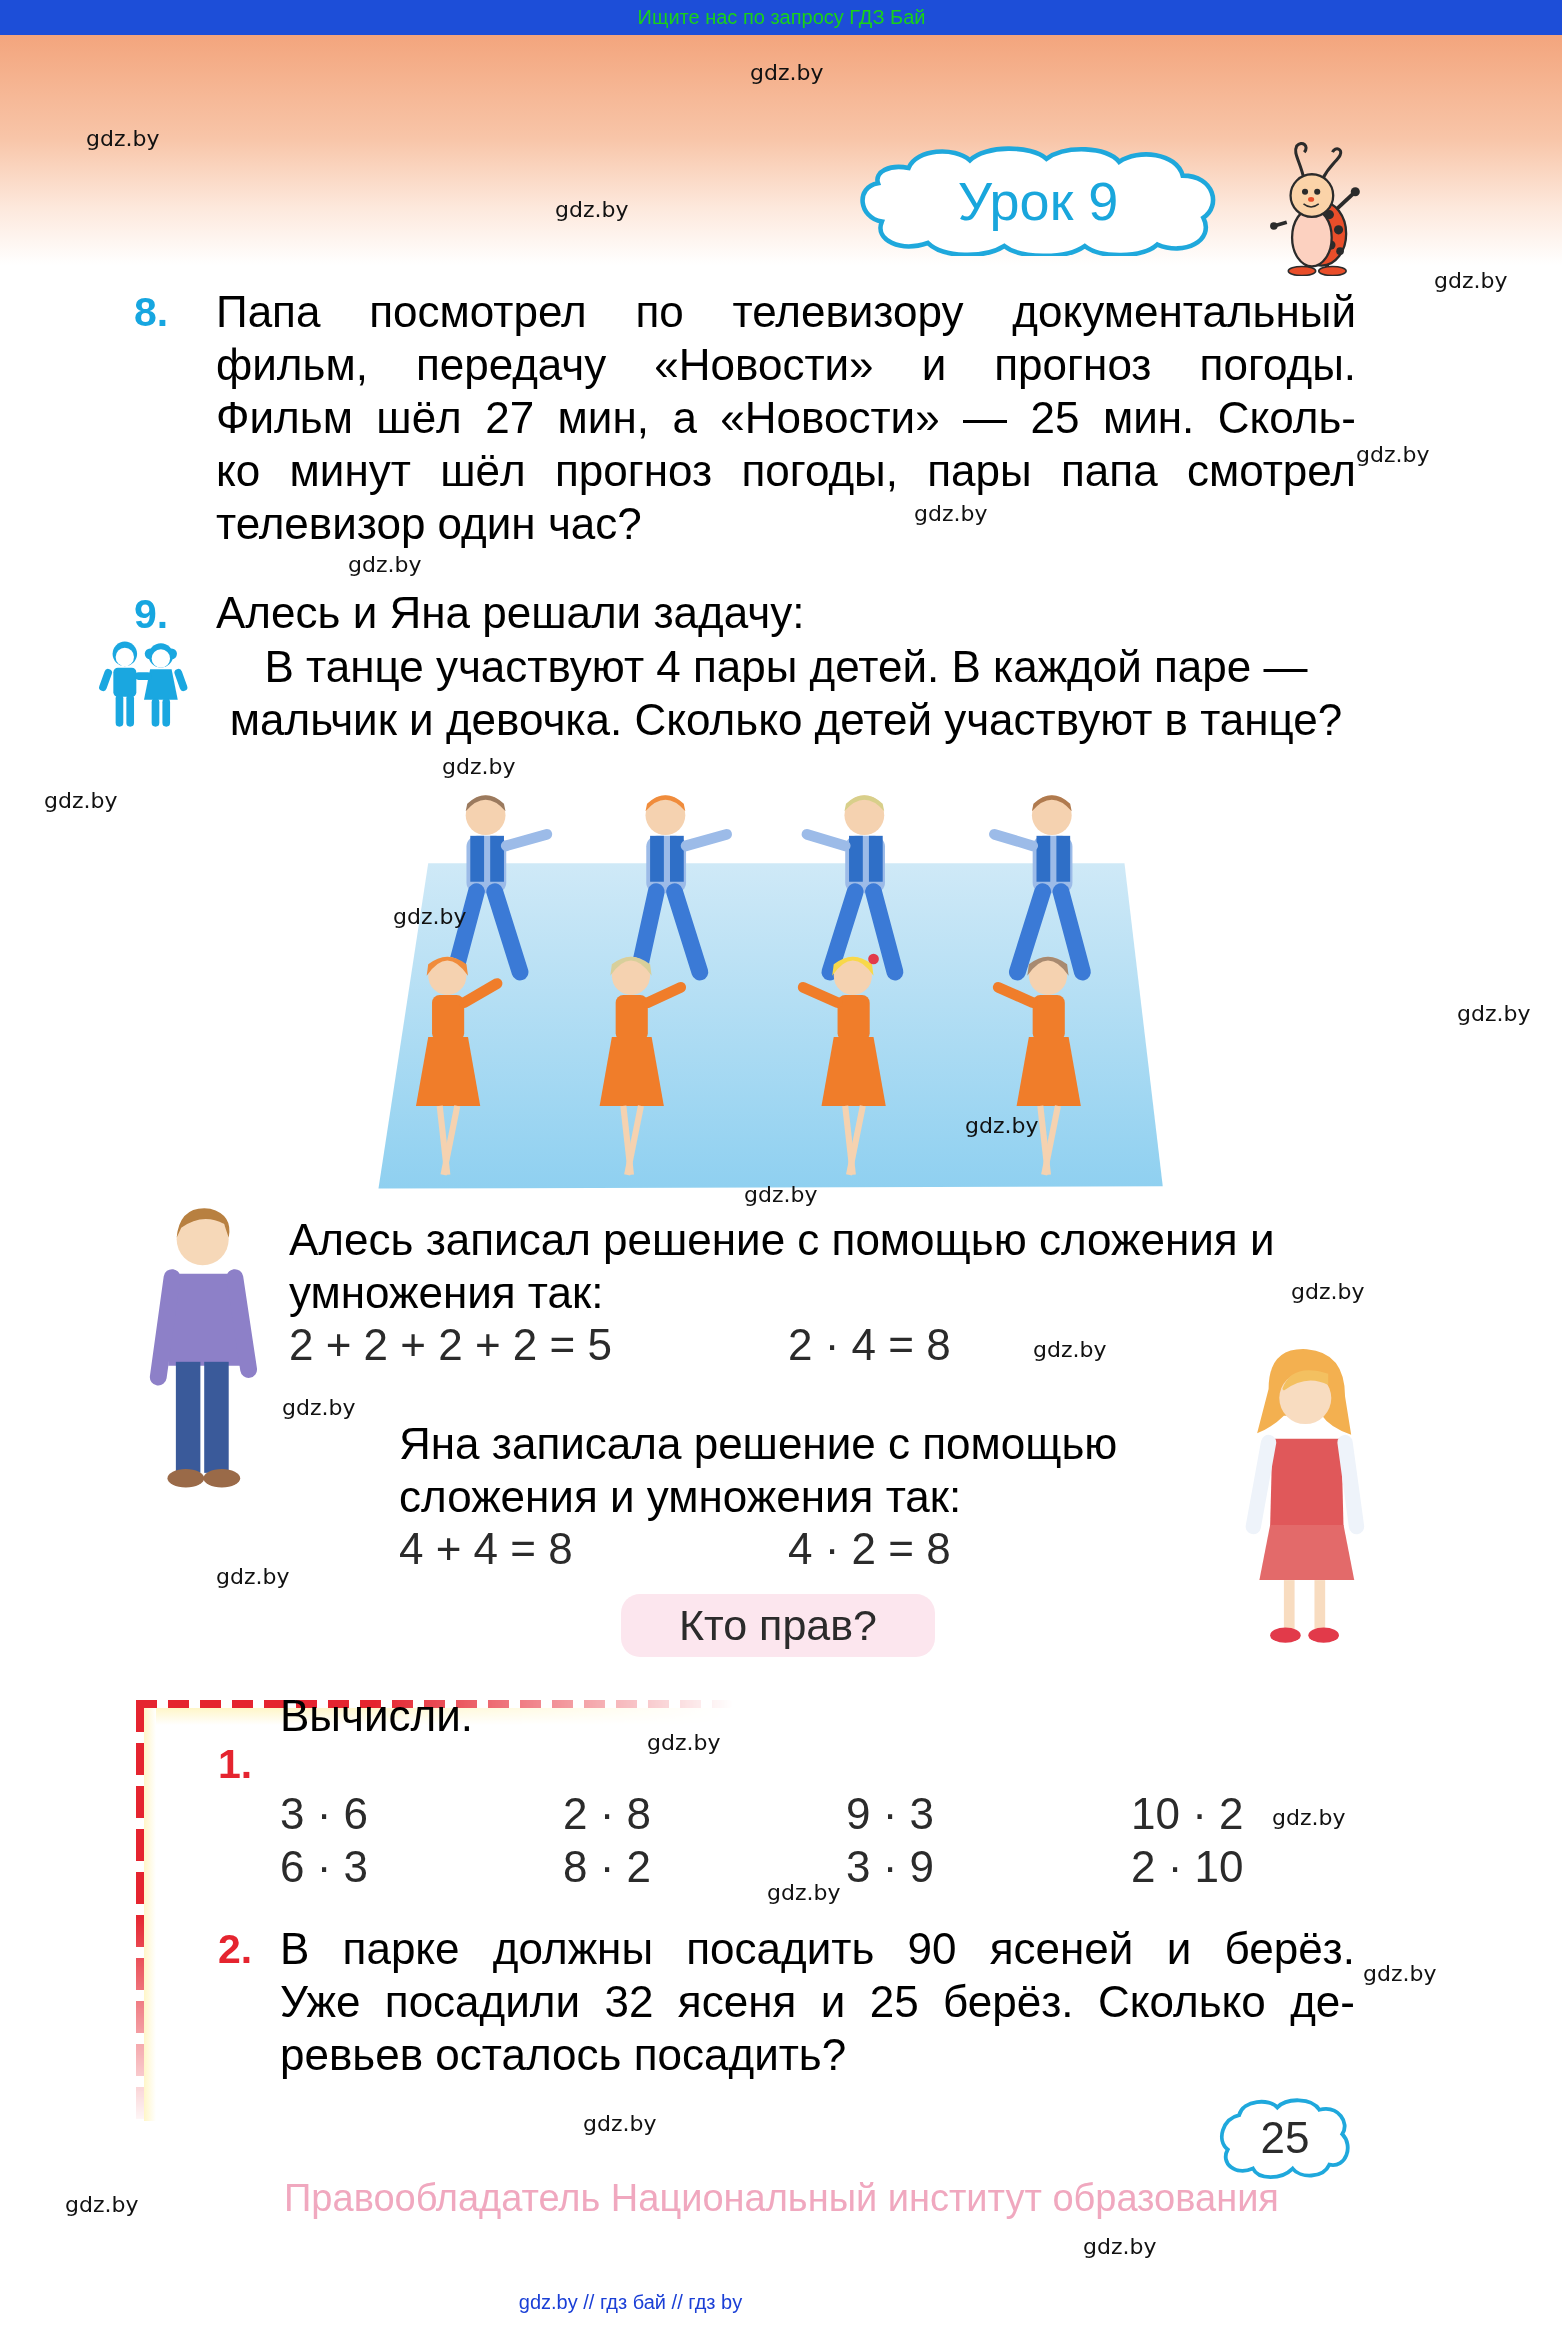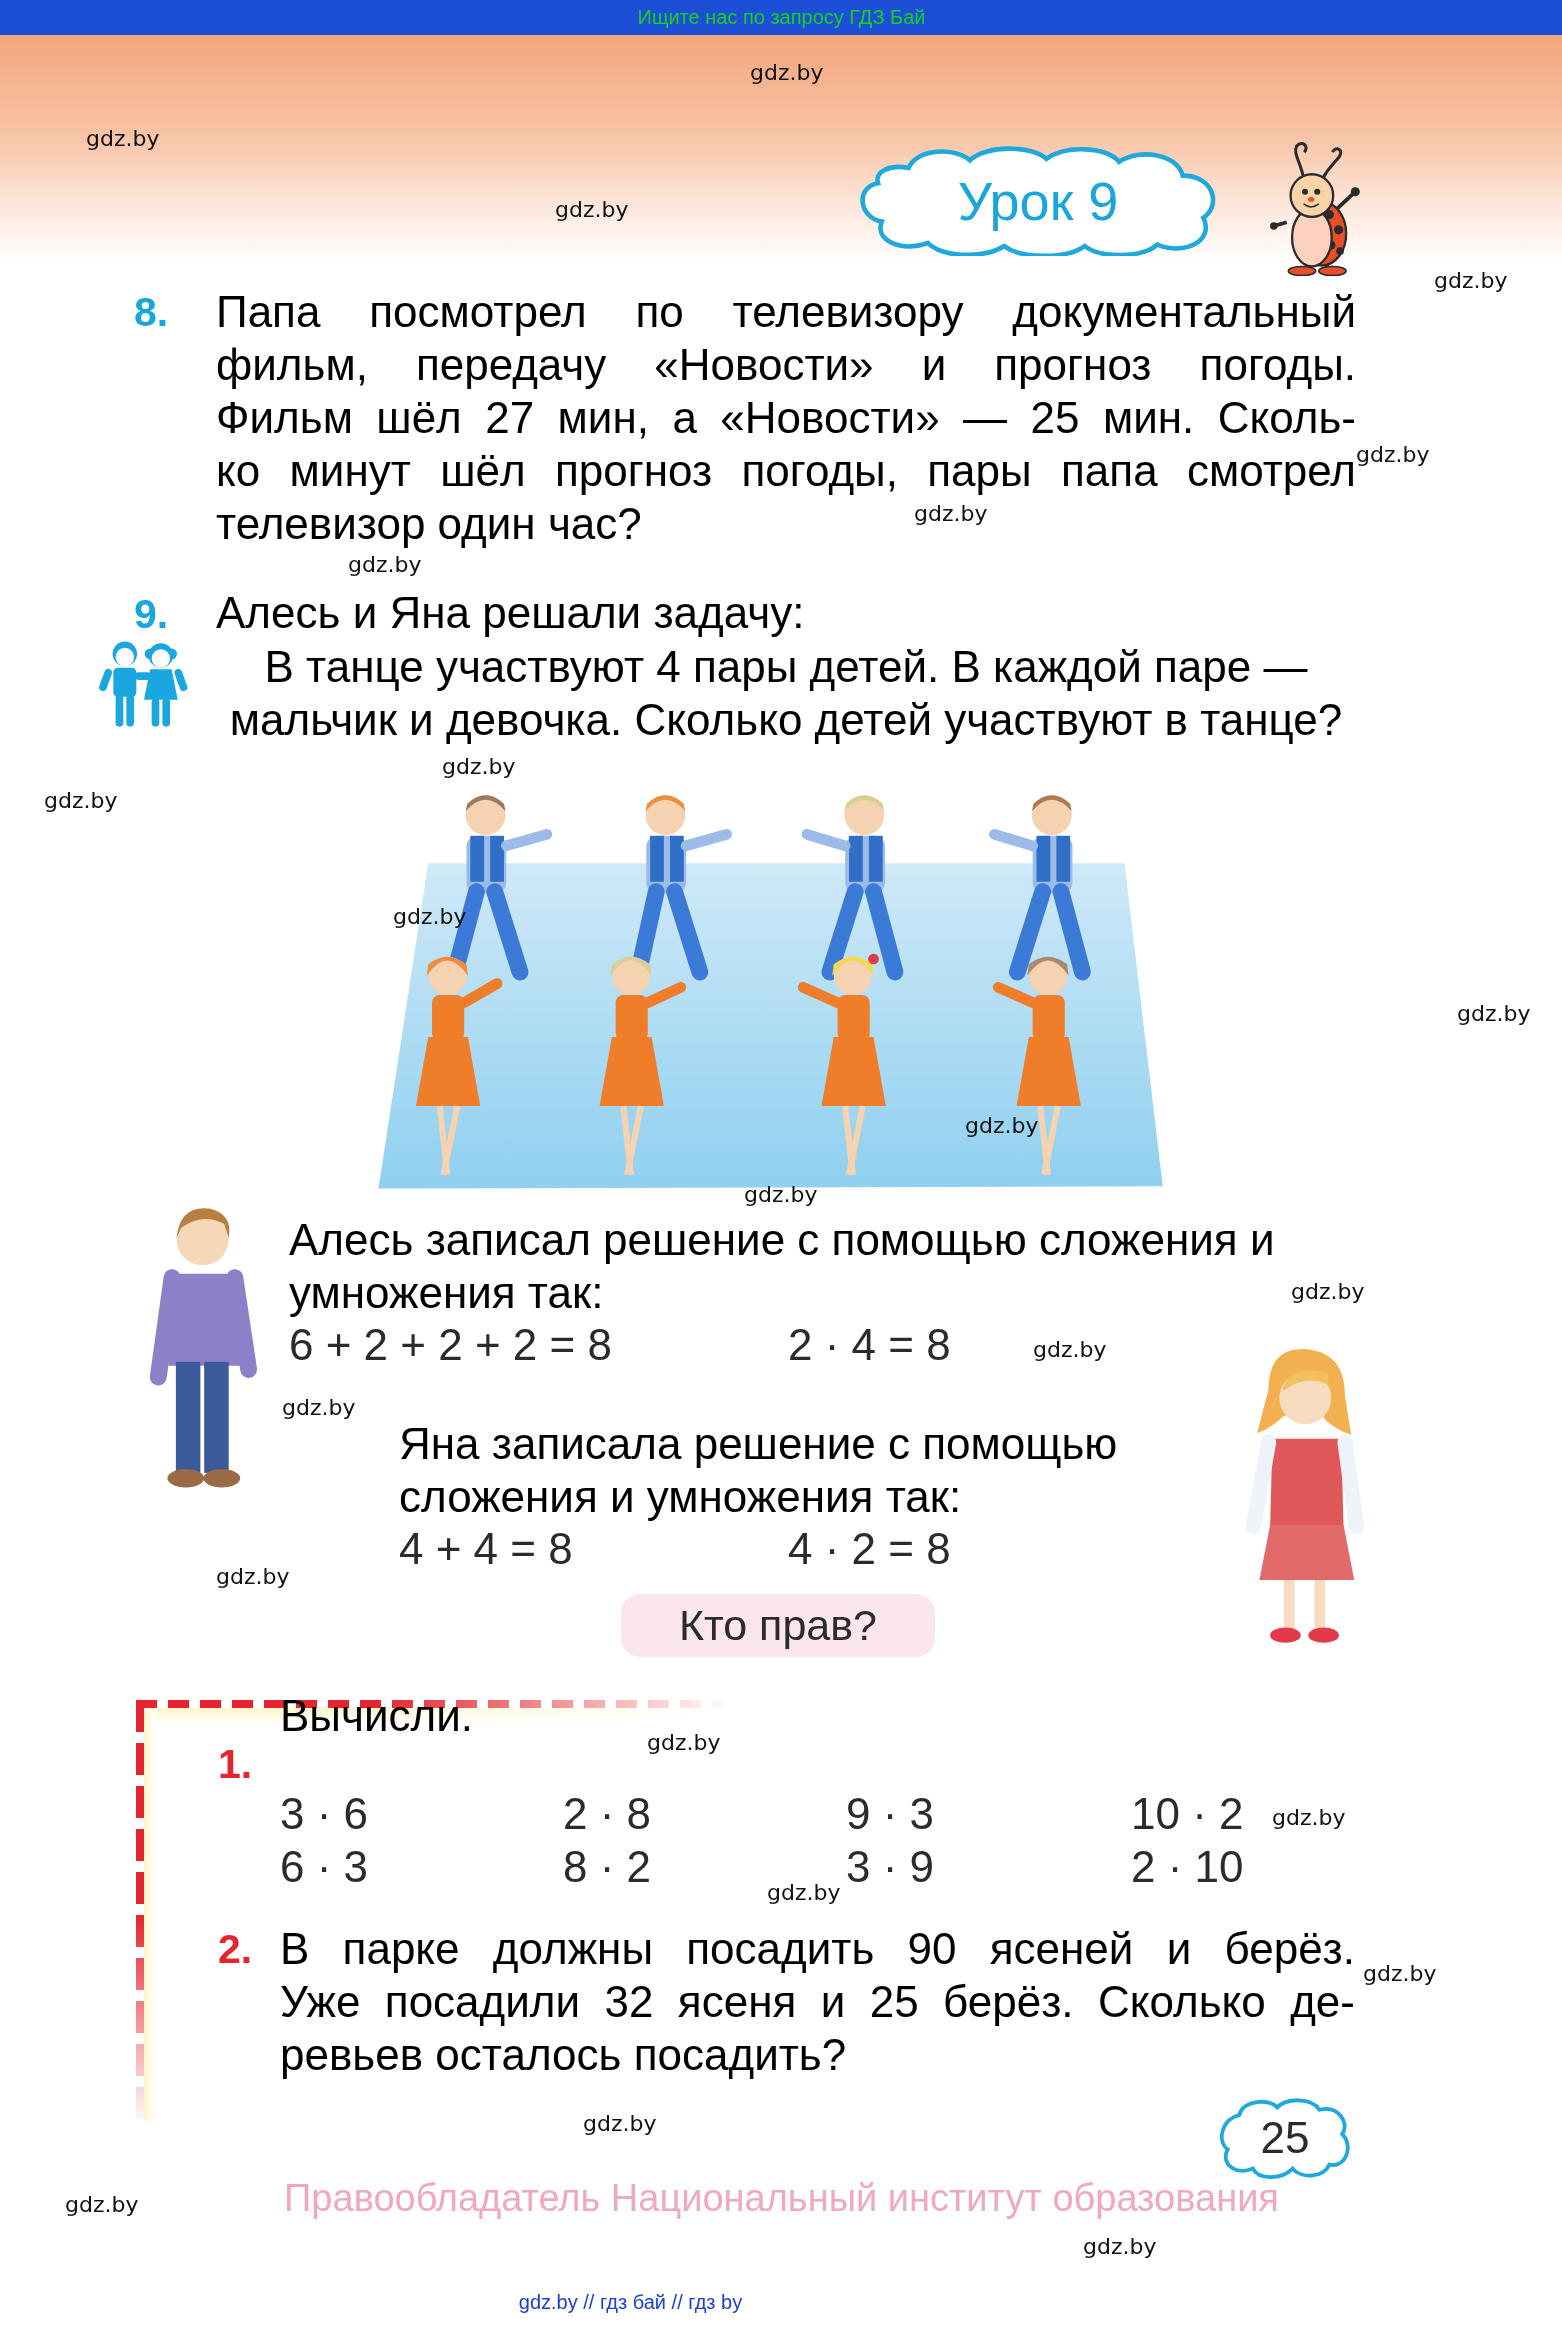"6 + 2 + 2" div.abs { text: 6 + 2 + 2 + 2 = 8 -> 2 + 2 + 2 + 2 = 5 }
